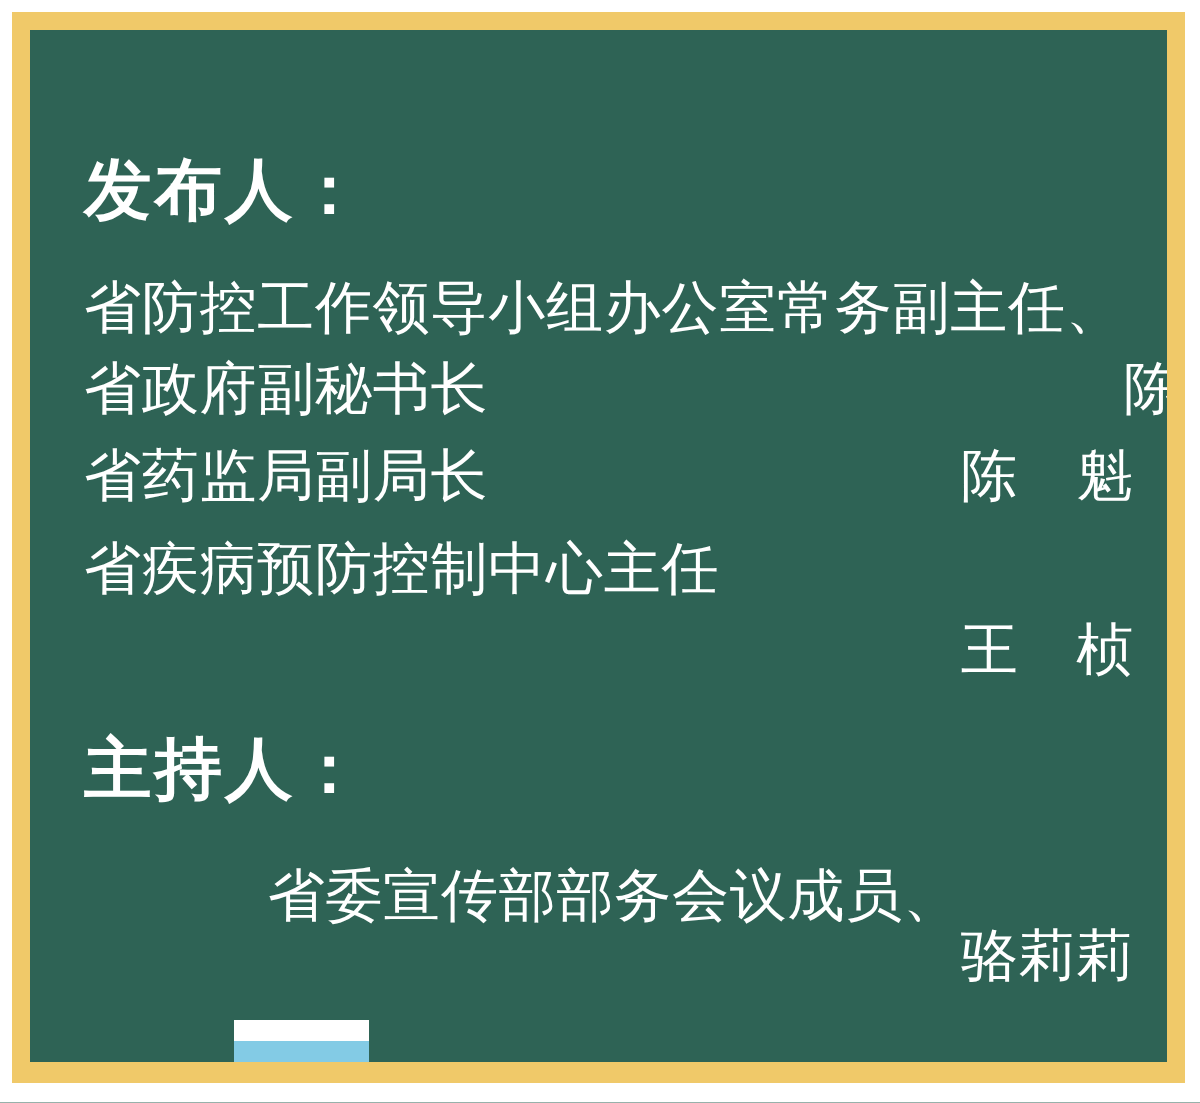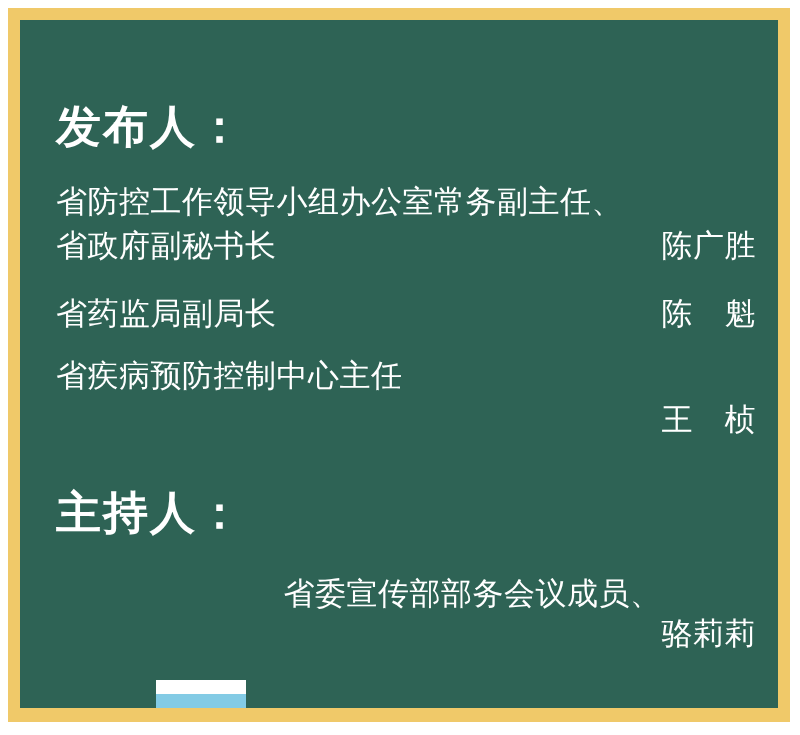"省防控工作领导小组办公室常务副主任、" .entry-row { font-size: 31px -> 38px }
